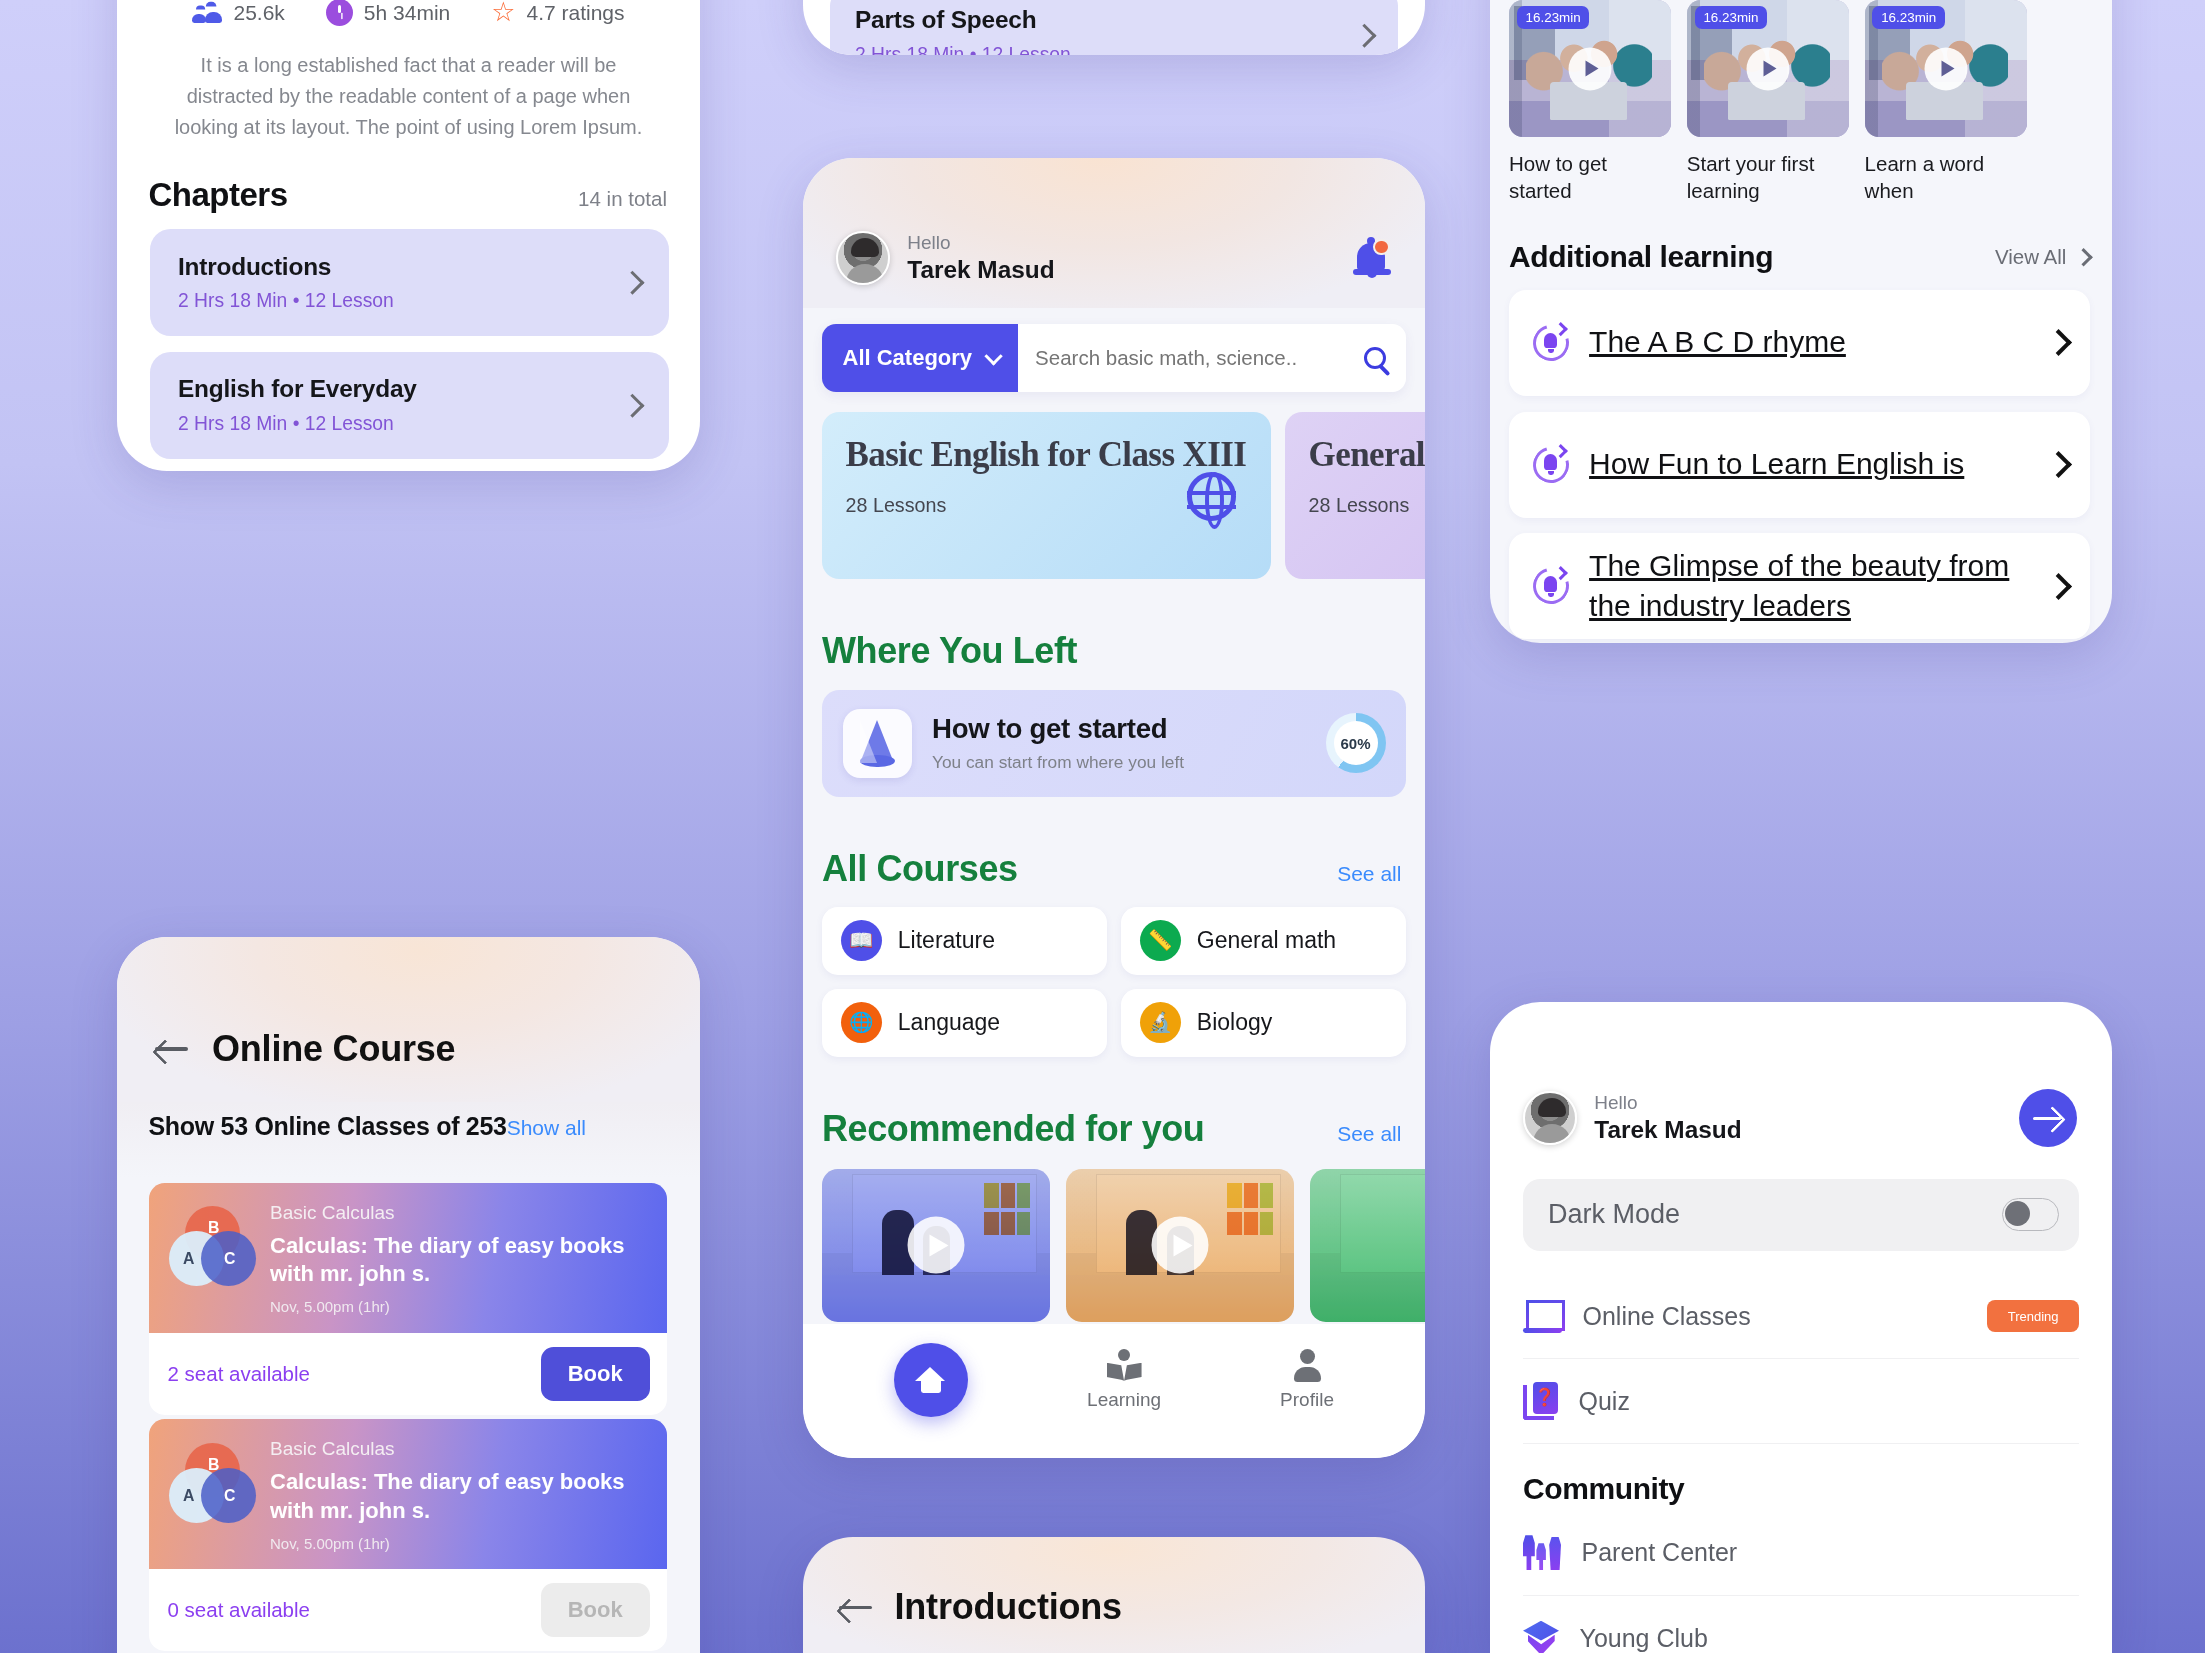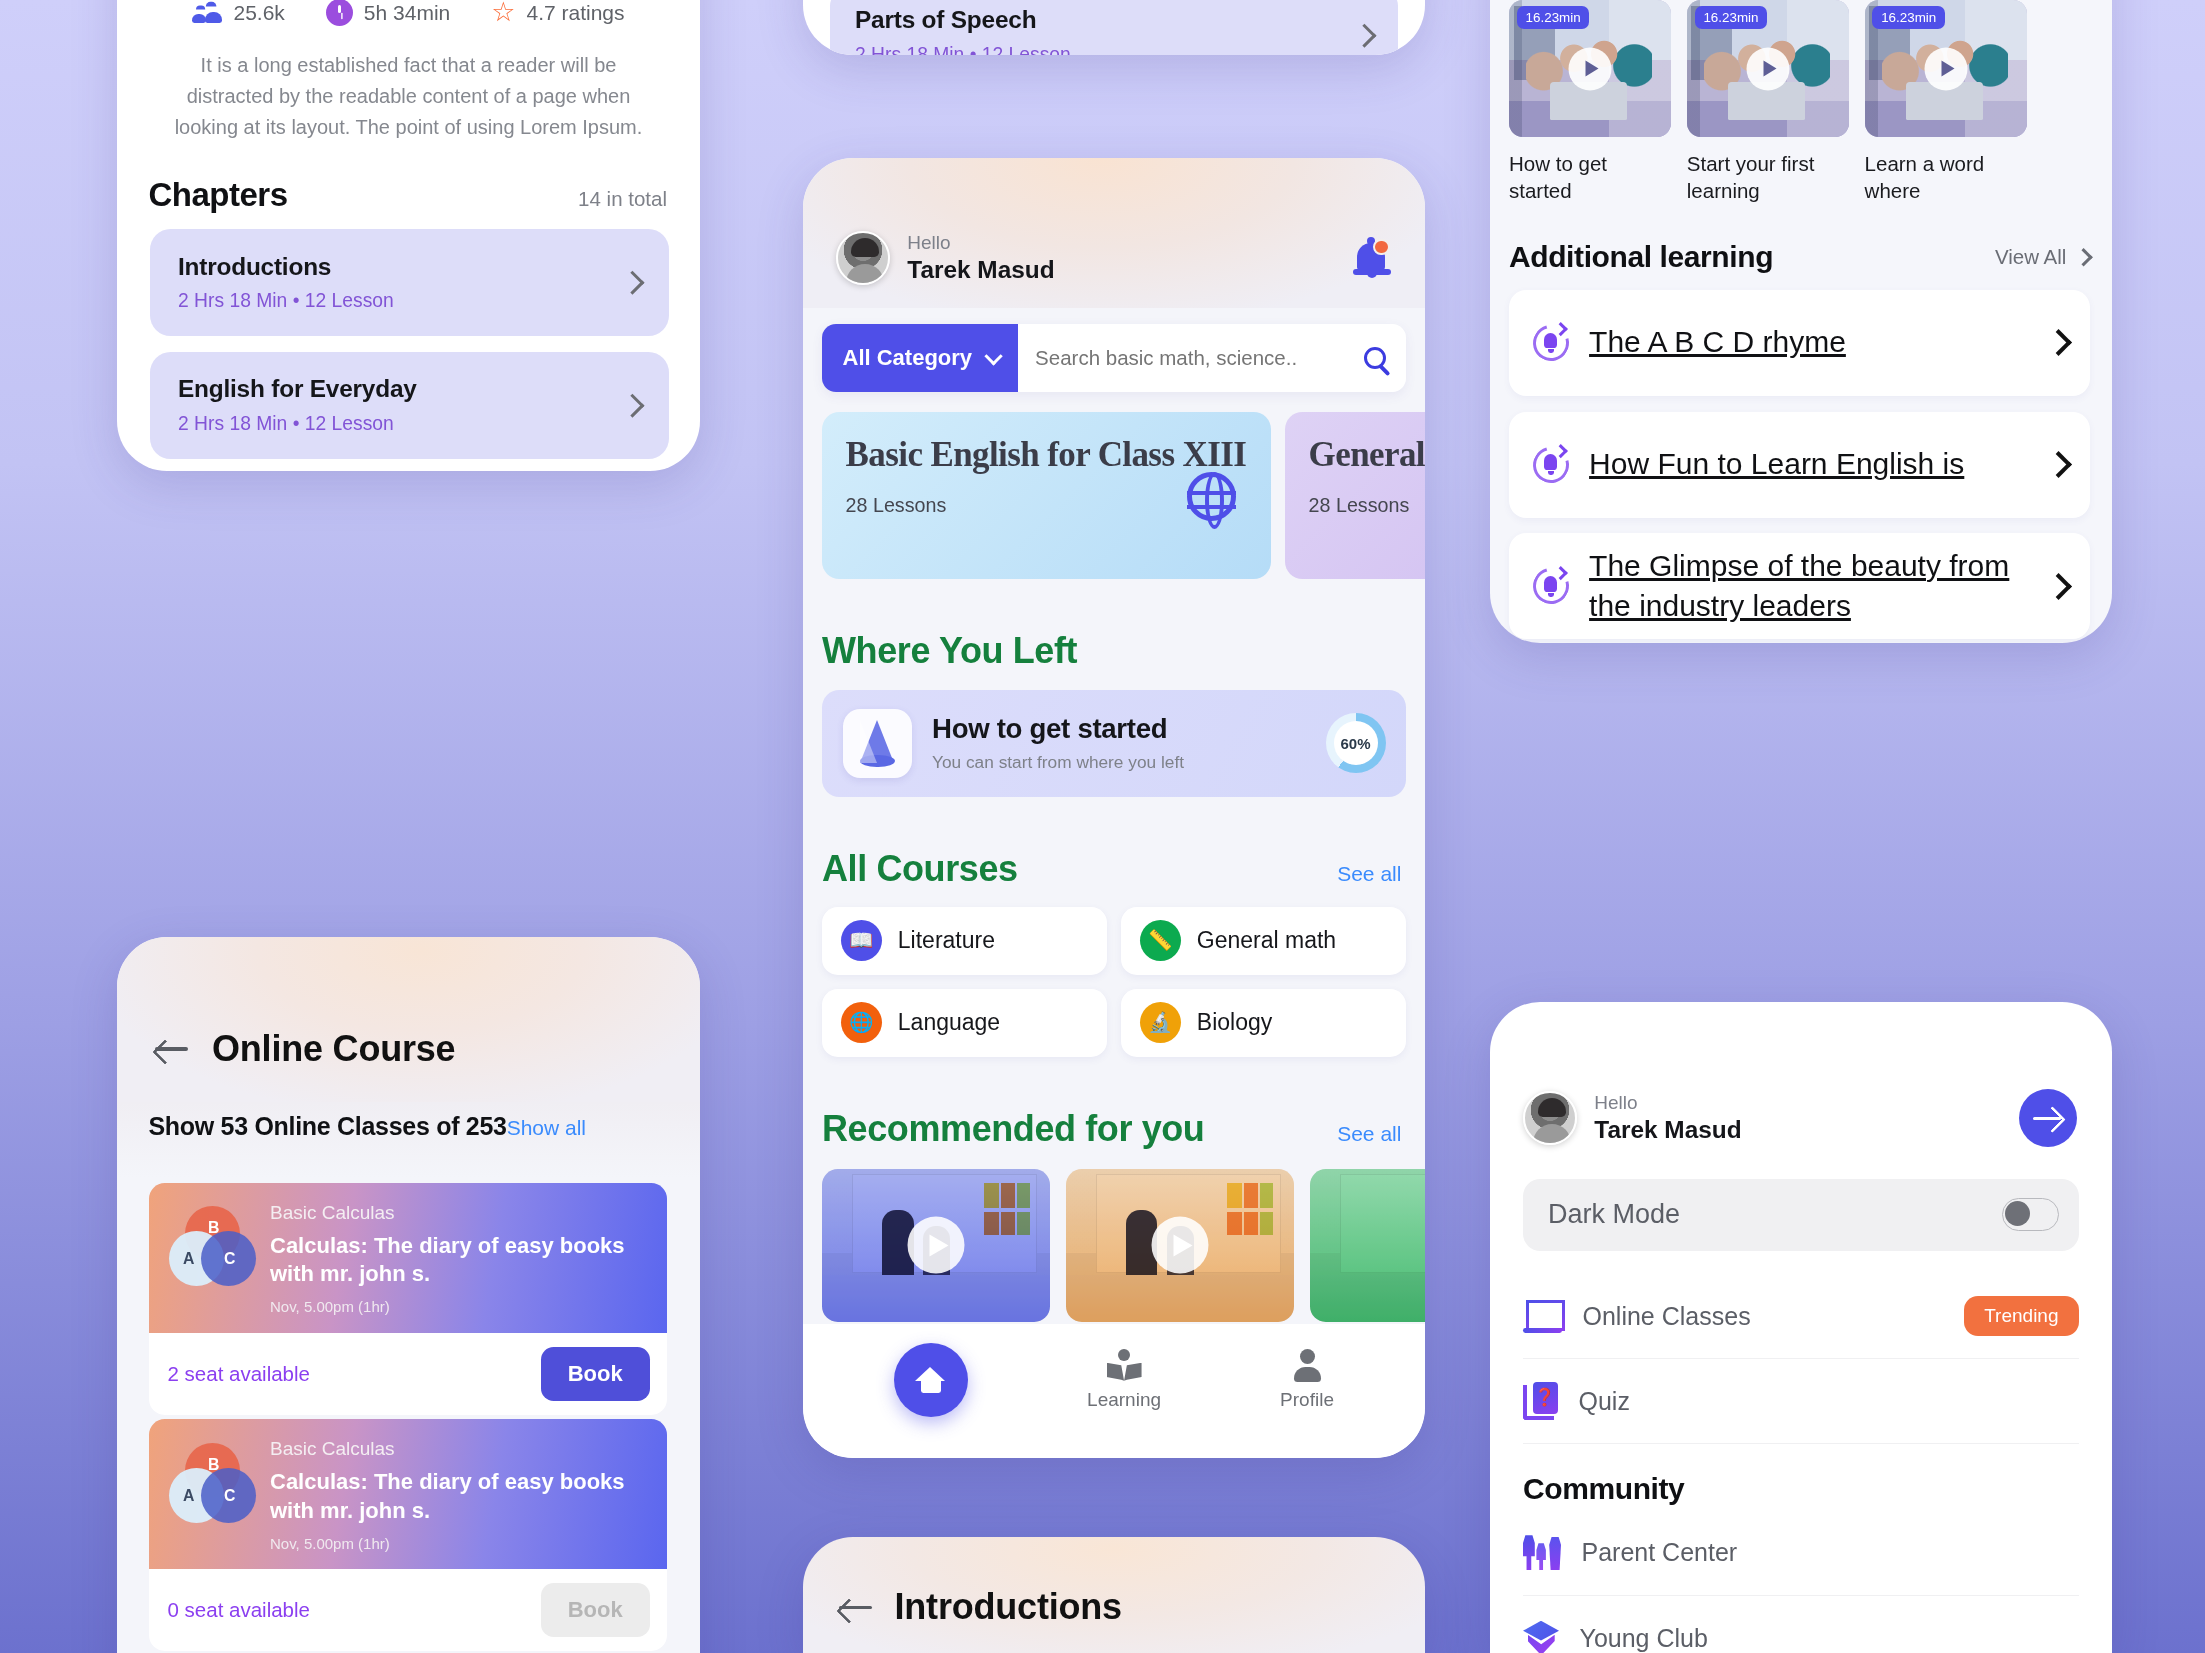"Learn a word where" div.vid-title { text: where -> when }
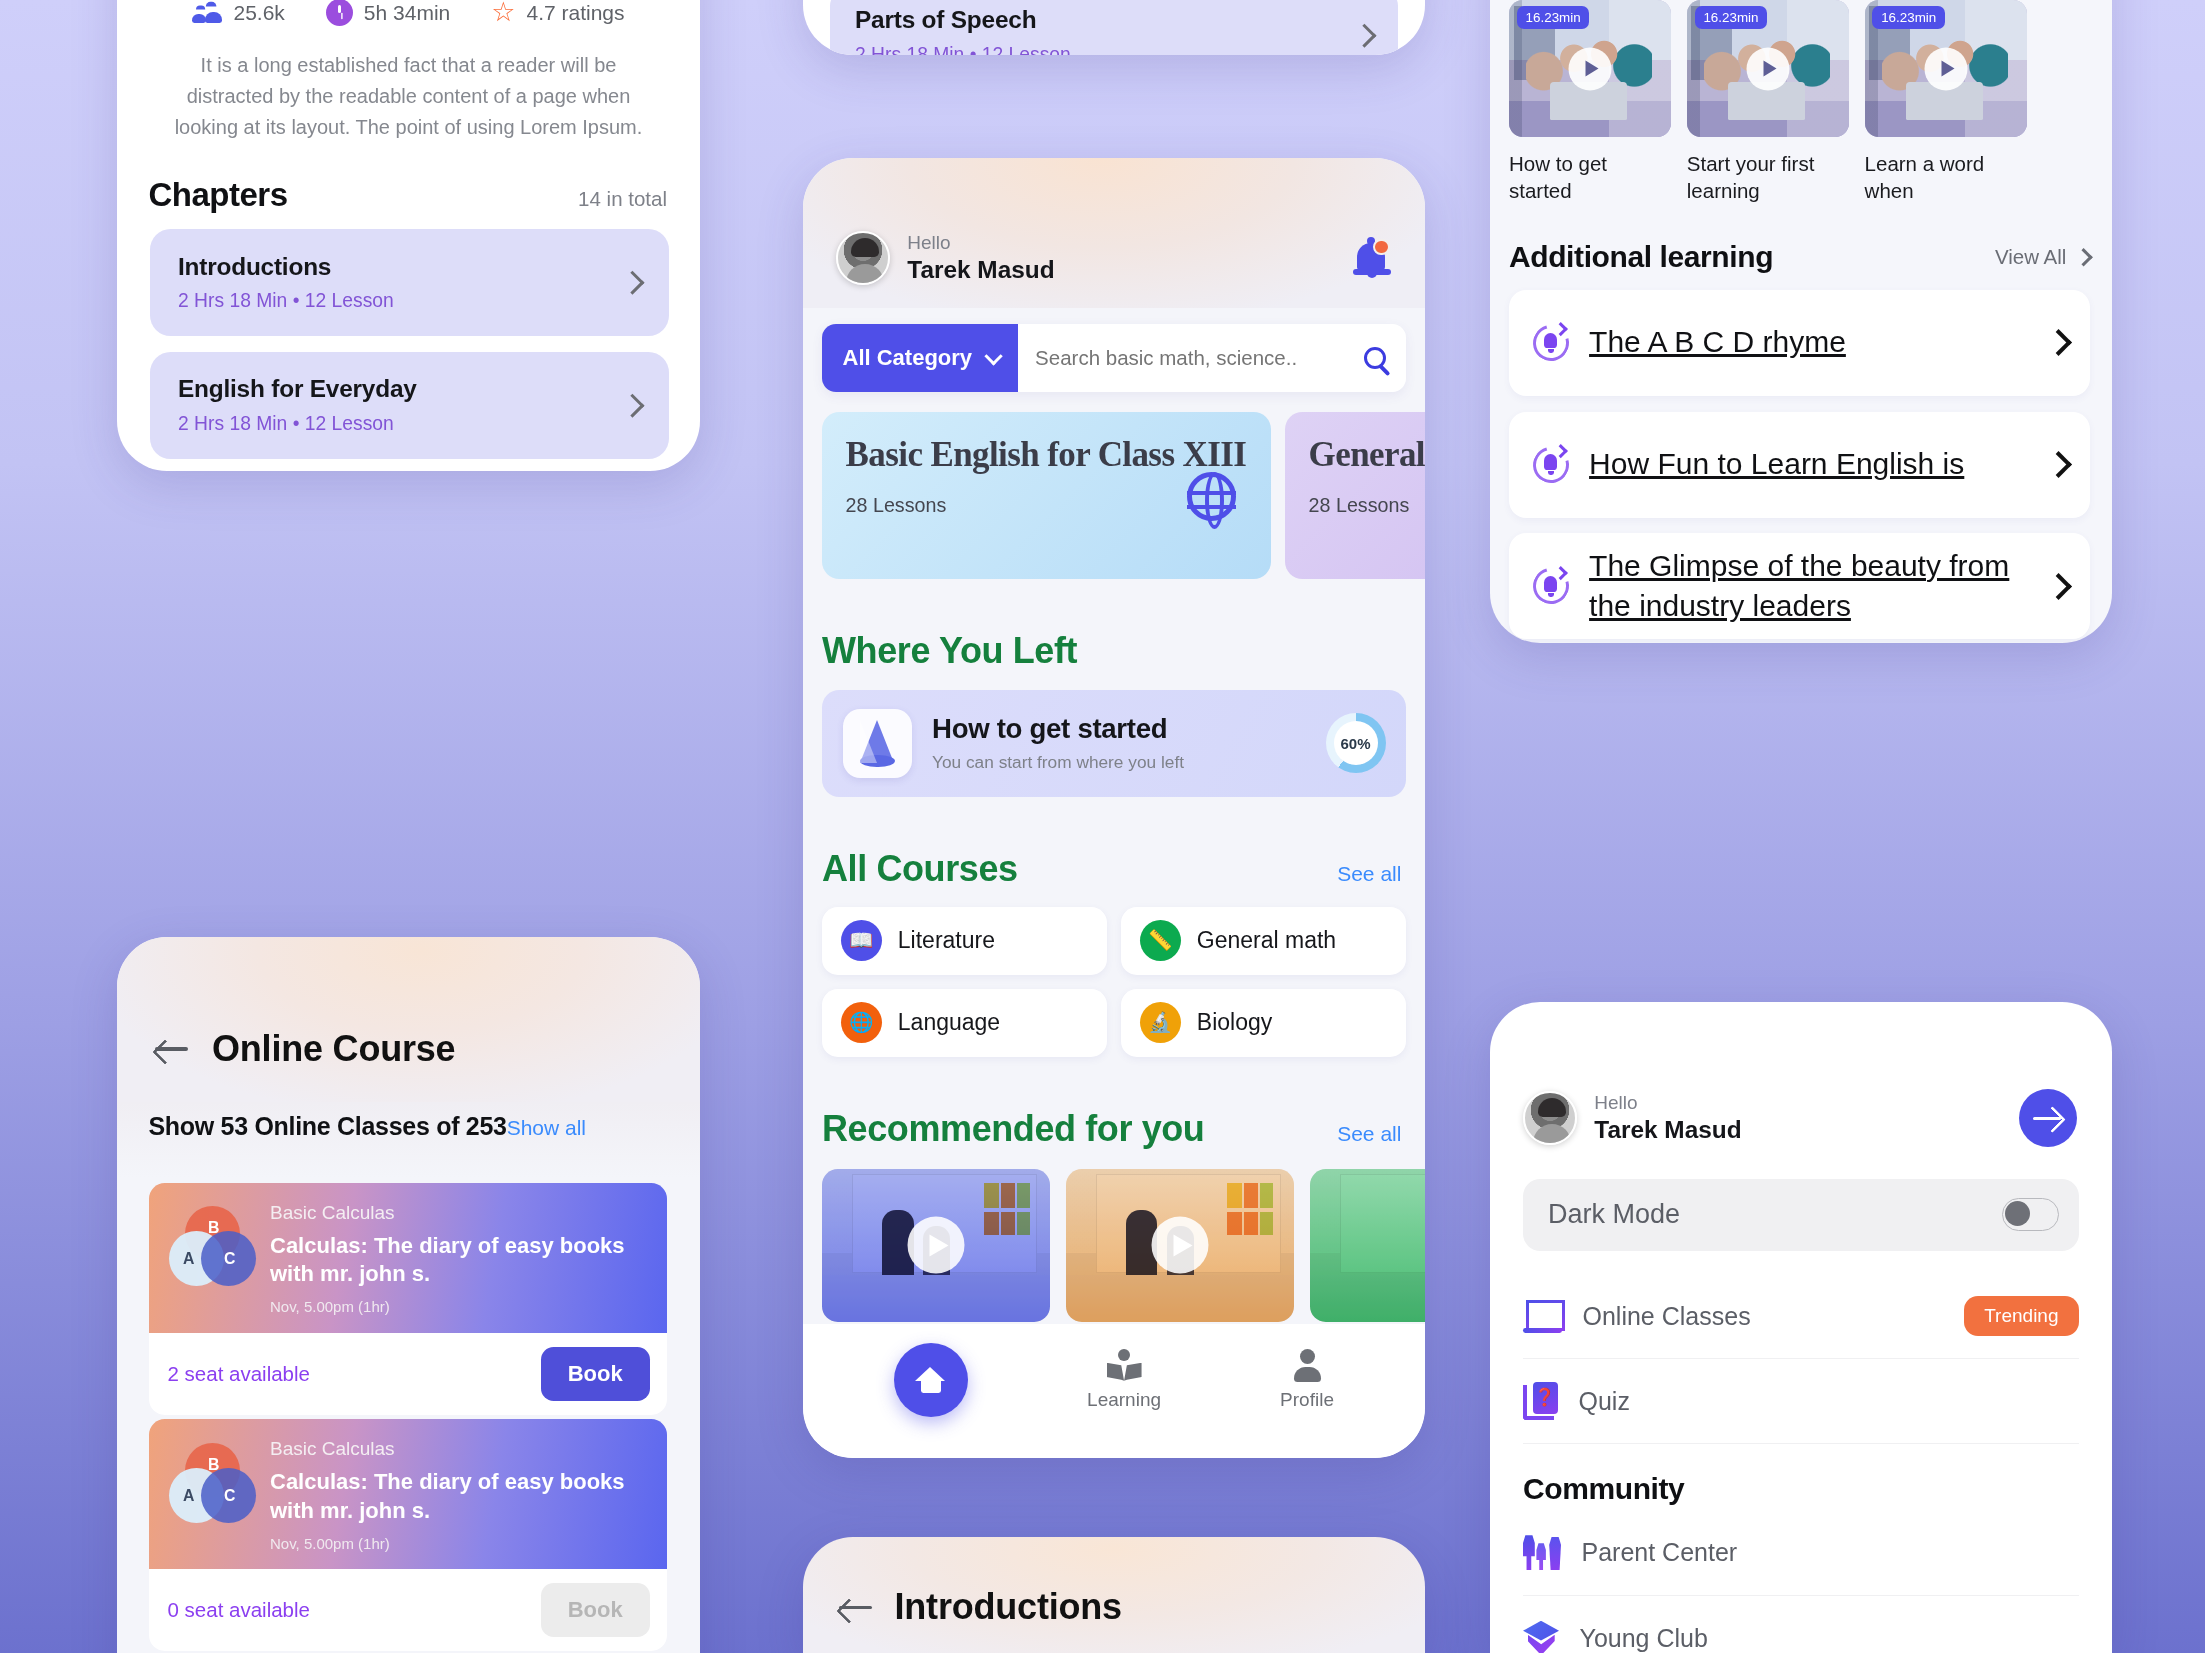"Trending" .badge-trend { border-radius: 14px -> 8px; font-size: 19px -> 13px }
